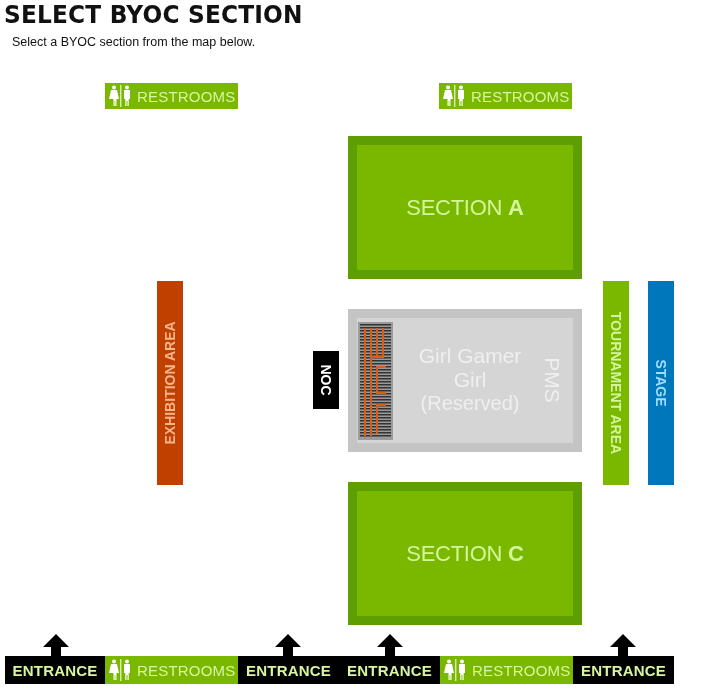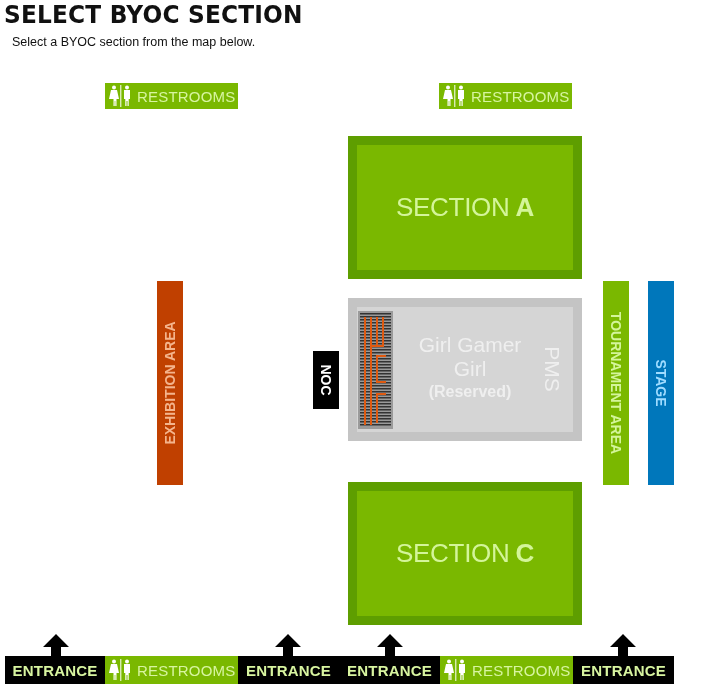"SECTION" .section .inner { font-size: 26px -> 22px }
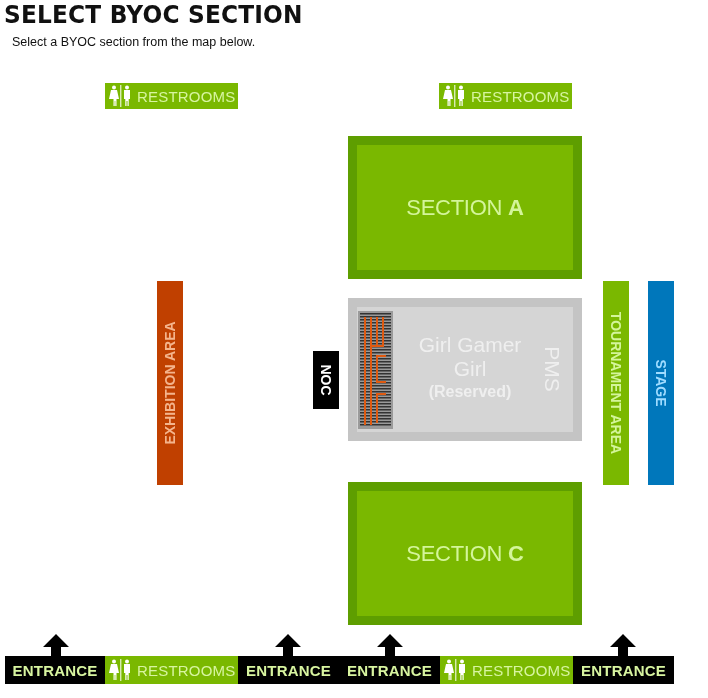"Girl Gamer" div.abs { top: 298px -> 309px }
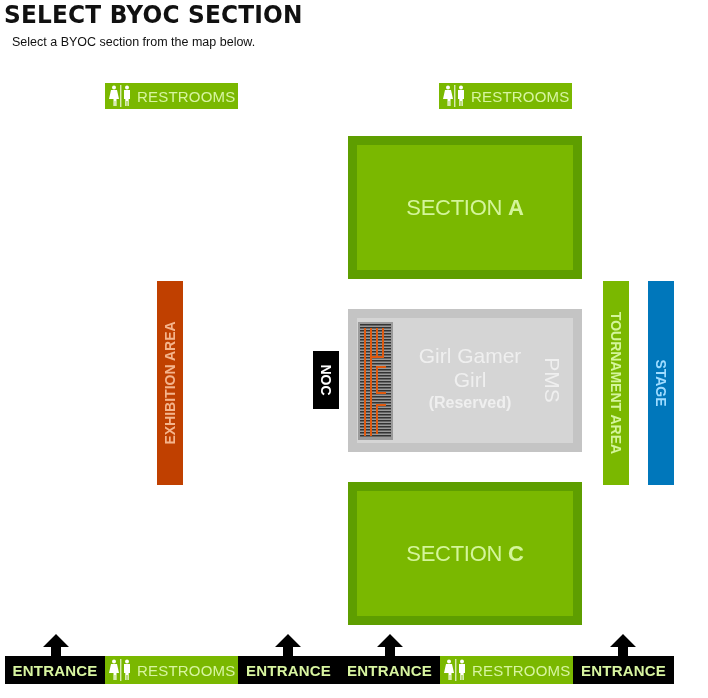"(Reserved)" .zone .gz .res { font-size: 16px -> 20px; font-weight: bold -> normal }
